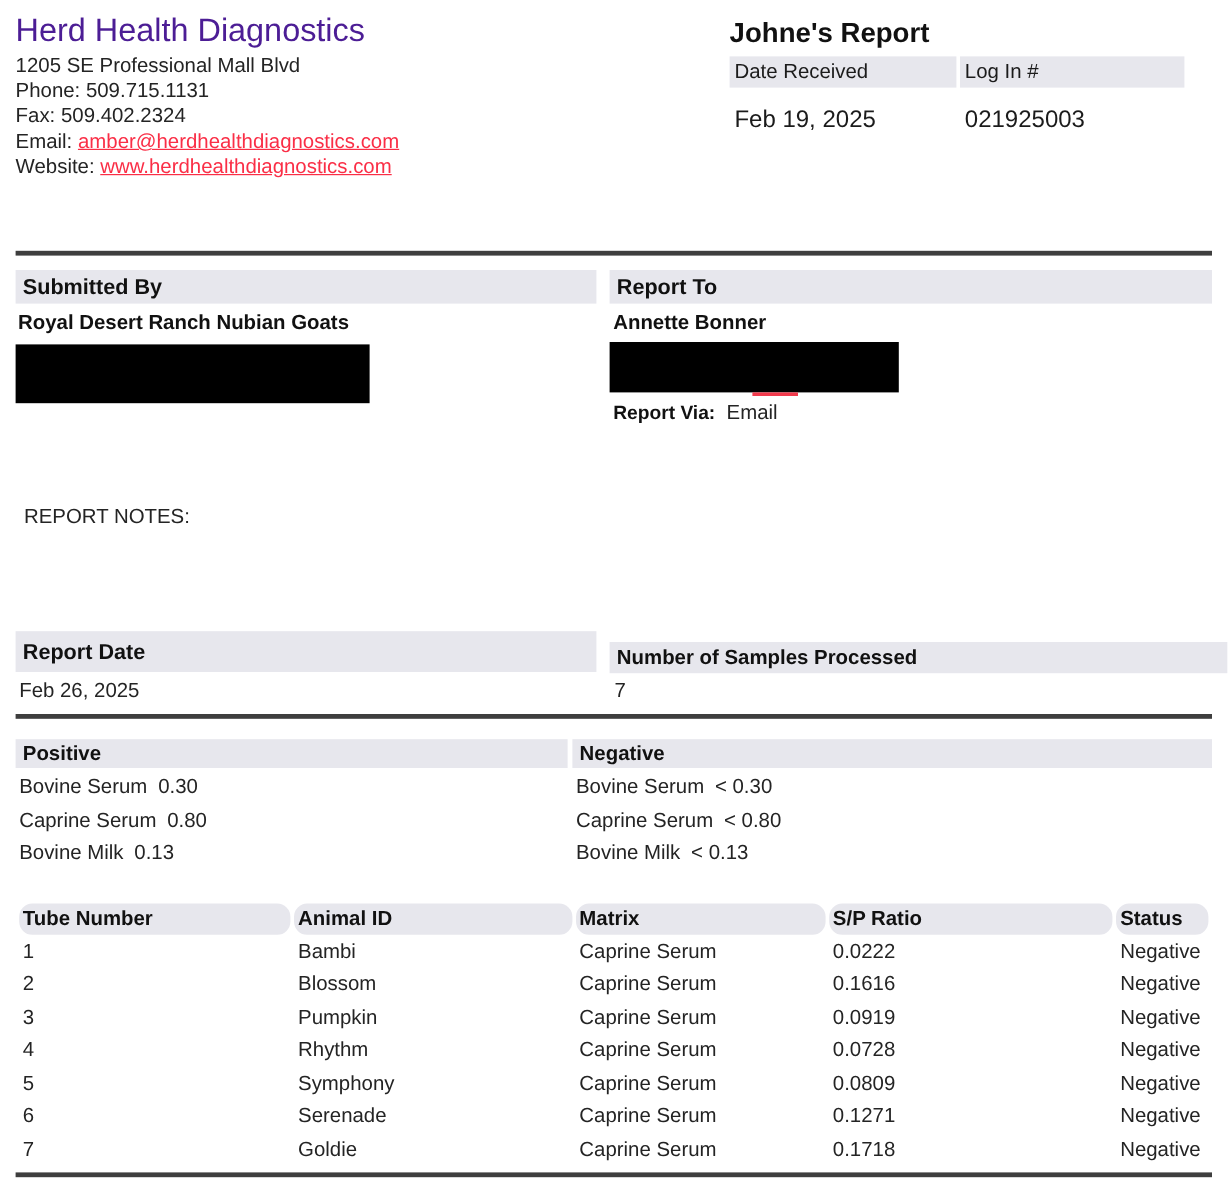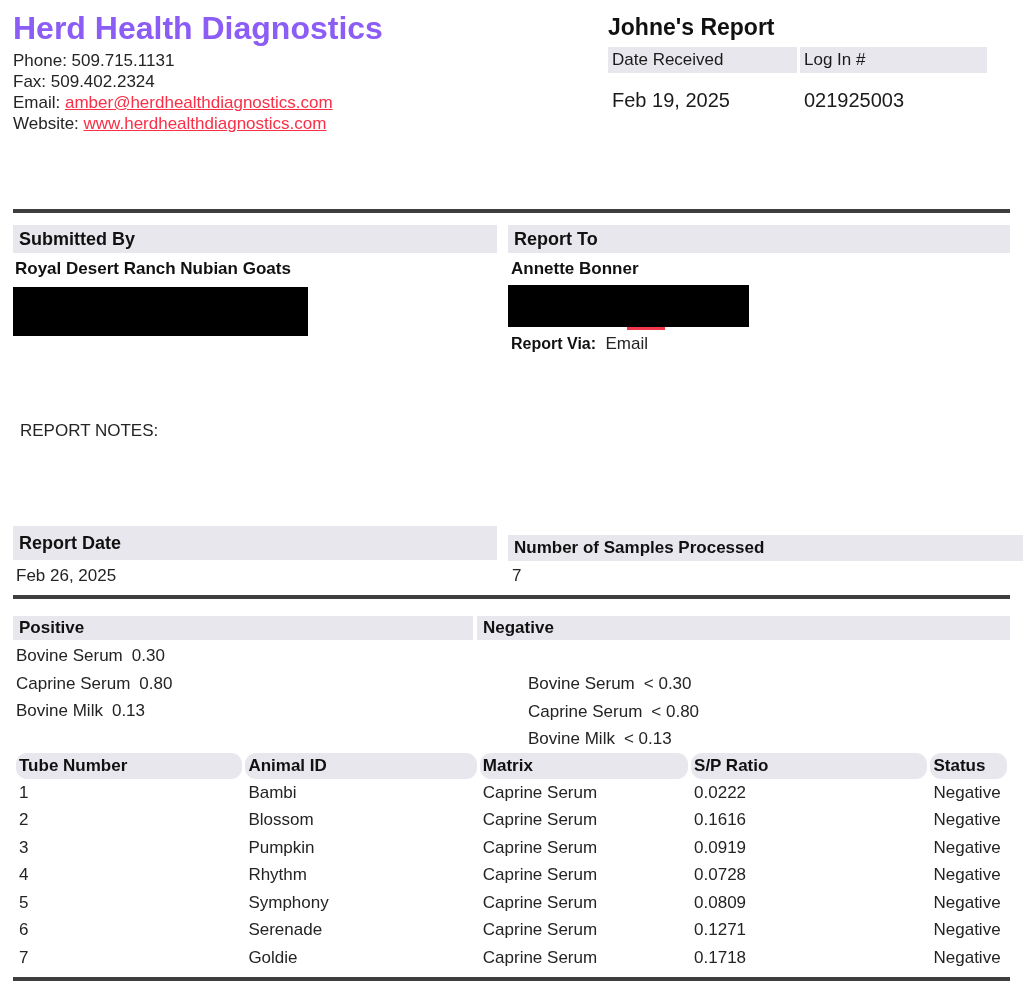"Herd Health Diagnostics" .company-name { color: #8b5cf6 -> #4c1d95; font-size: 32px -> 27px; font-weight: bold -> normal }
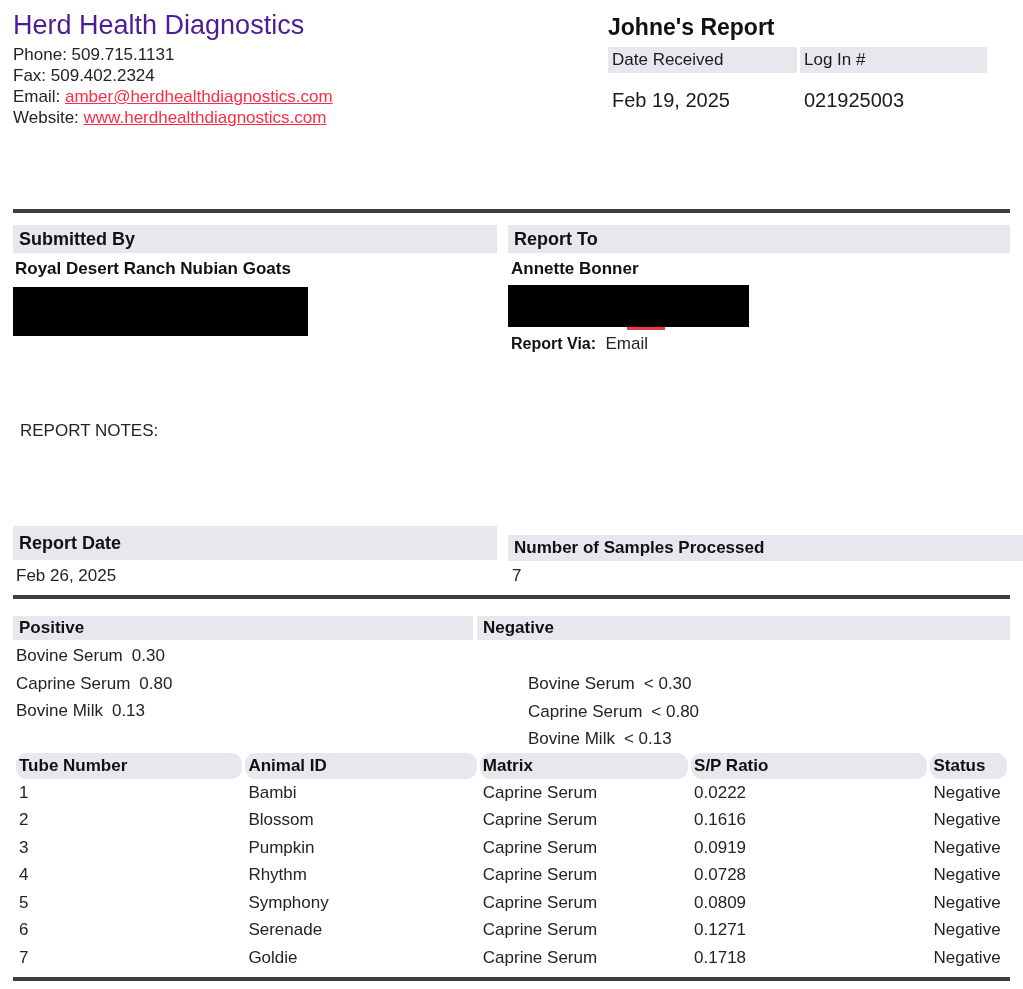"1205 SE Professional Mall Blvd" div { html: none -> <div>1205 SE Professional Mall Blvd</div> }
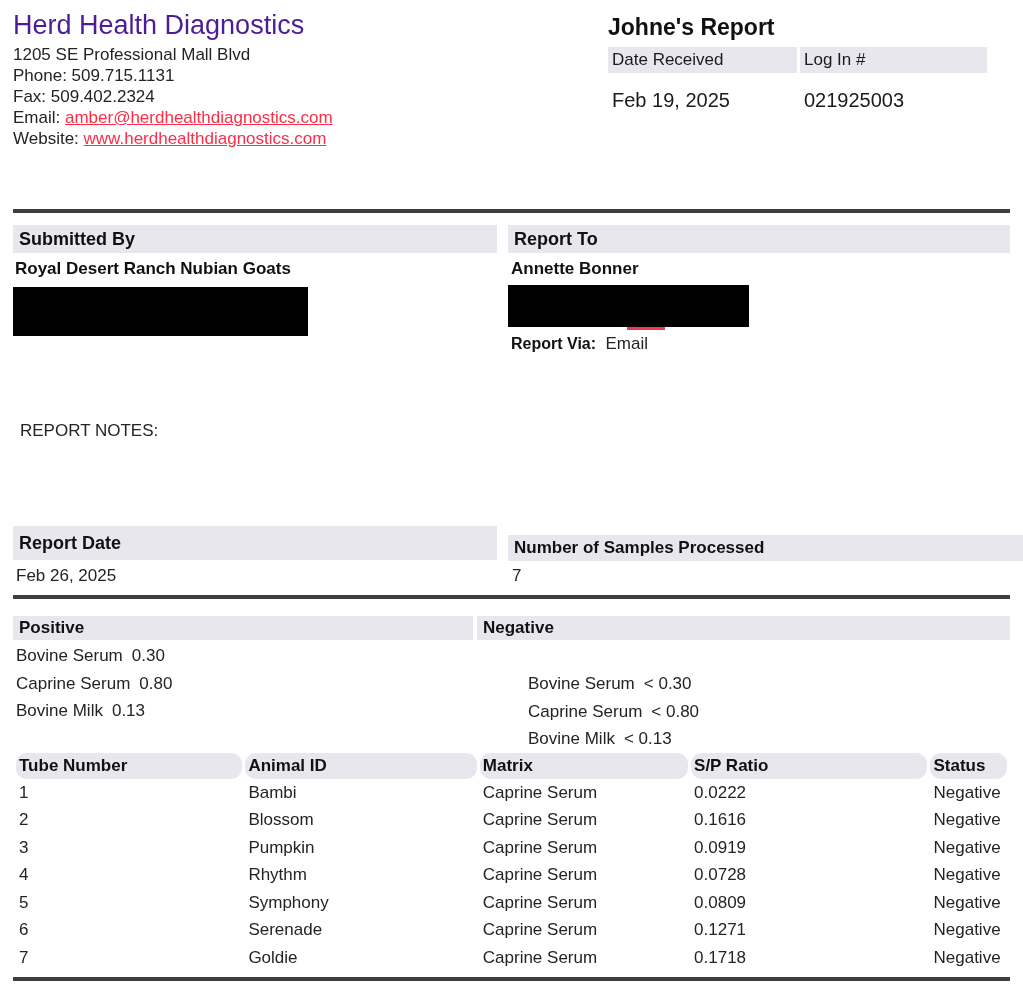"Bovine Serum < 0.30" div.abs { margin-left: 48px -> none; top: 670px -> 642px }
